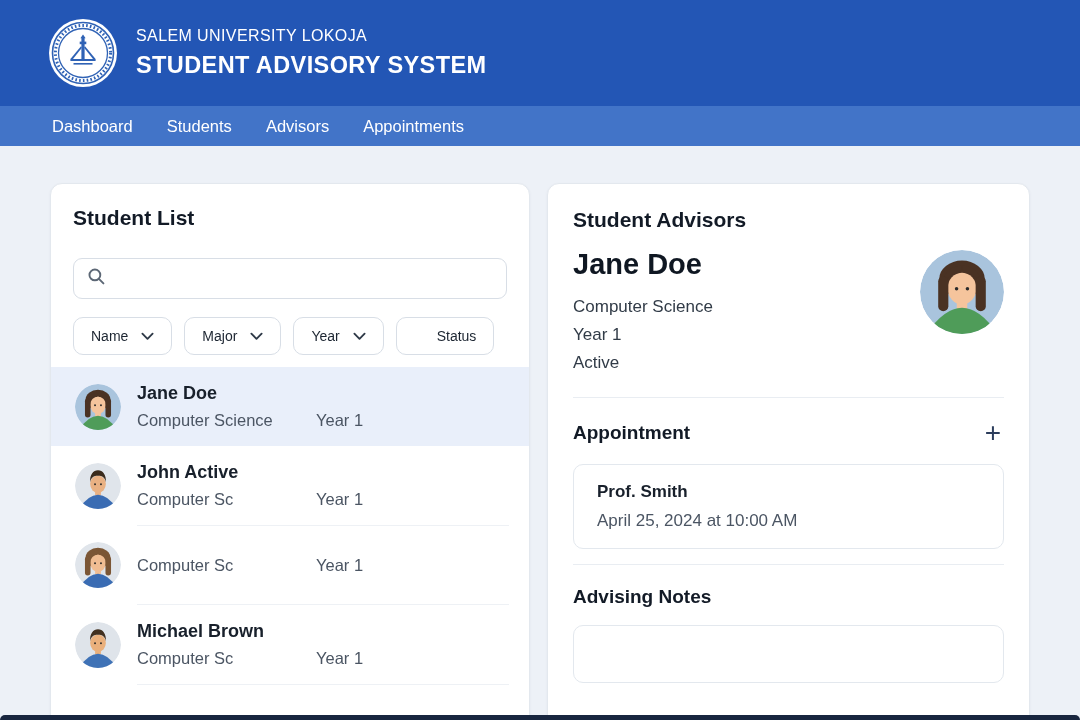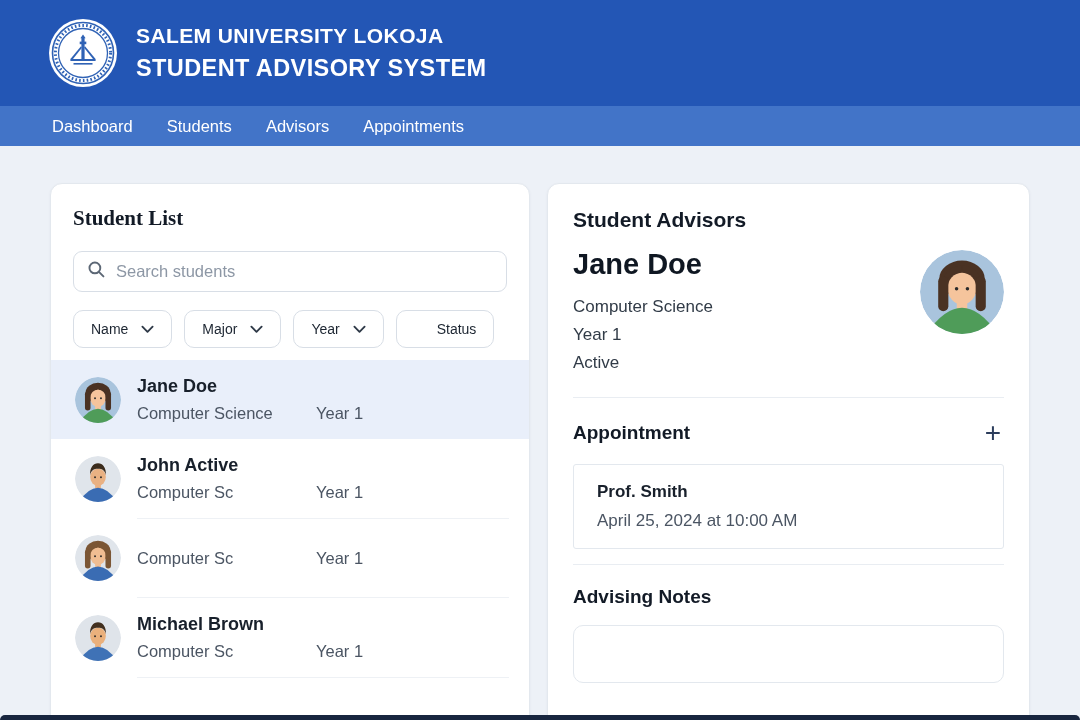"SALEM UNIVERSITY LOKOJA" .title1 { font-size: 21px -> 16px; font-weight: 700 -> 400 }
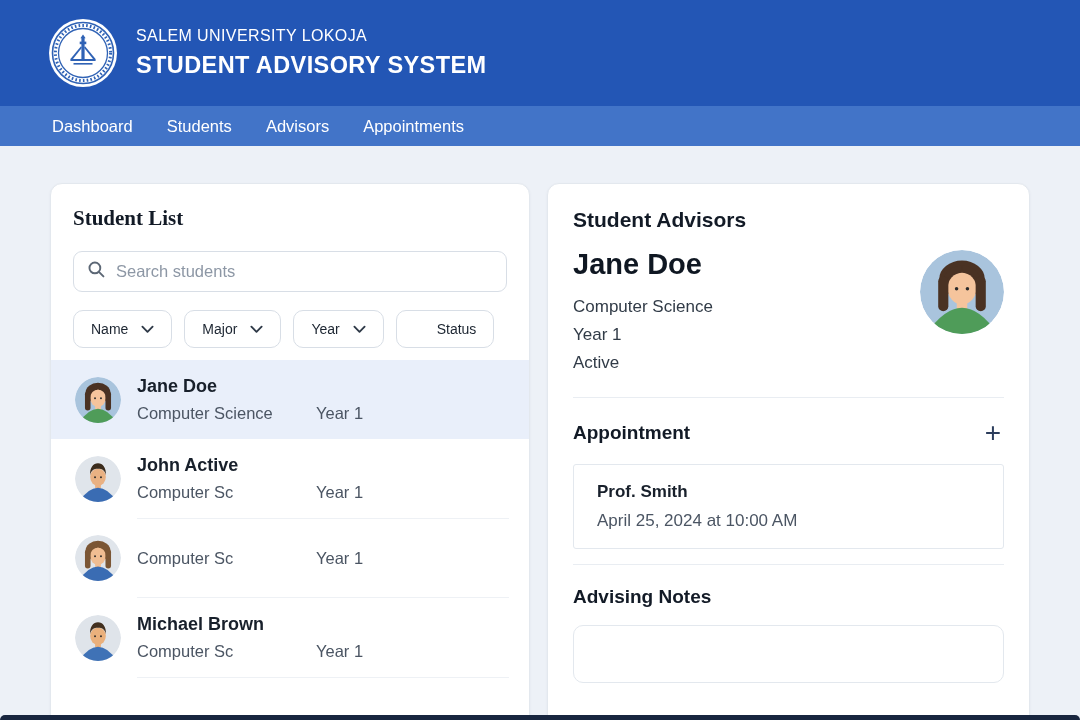"Student List" .left-card h2 { font-family: Liberation Serif, serif -> none; margin-bottom: 20px -> 28px }
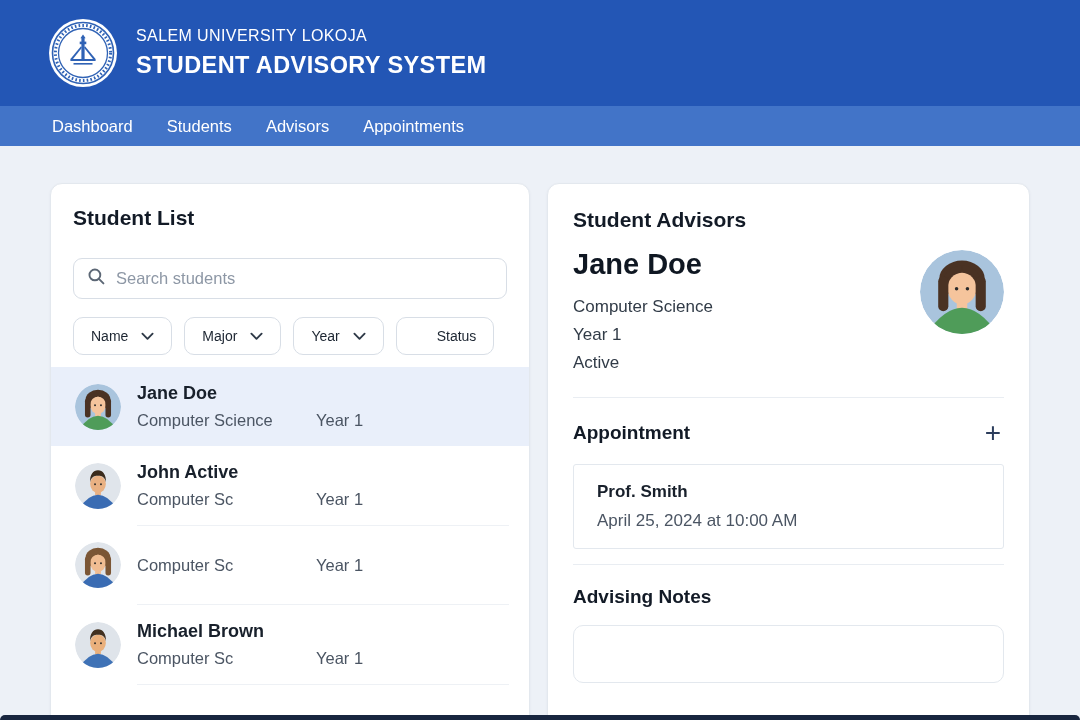"Search students" input { html: <input> -> none }
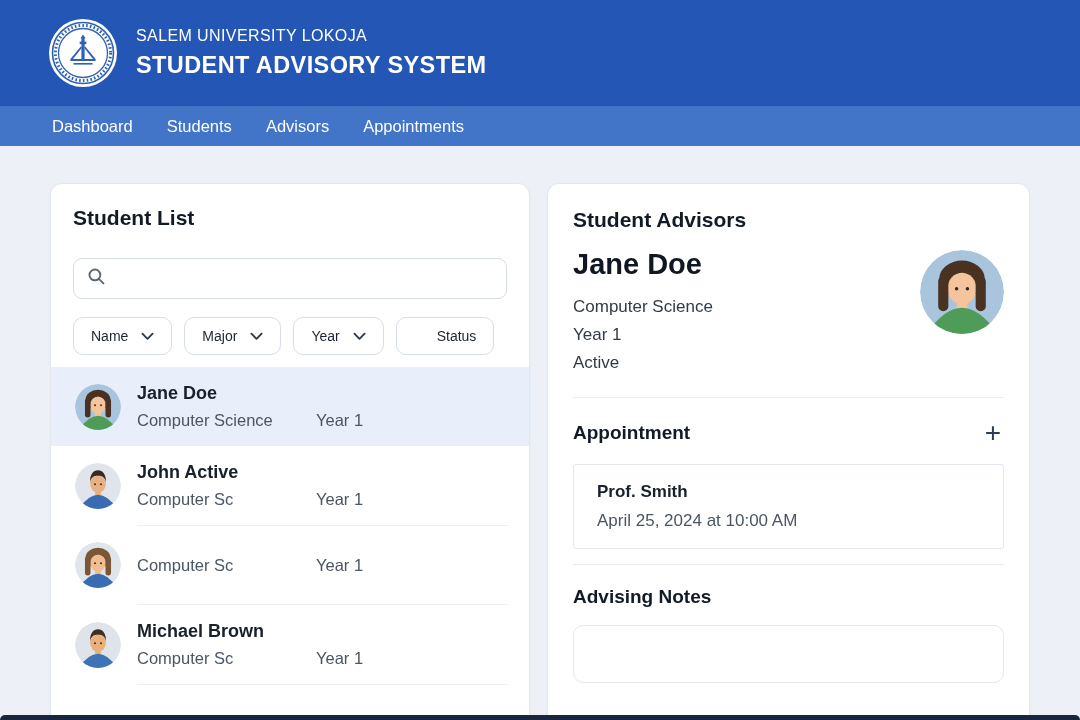"Prof. Smith" .appt-card { border-radius: 3px -> 10px }
